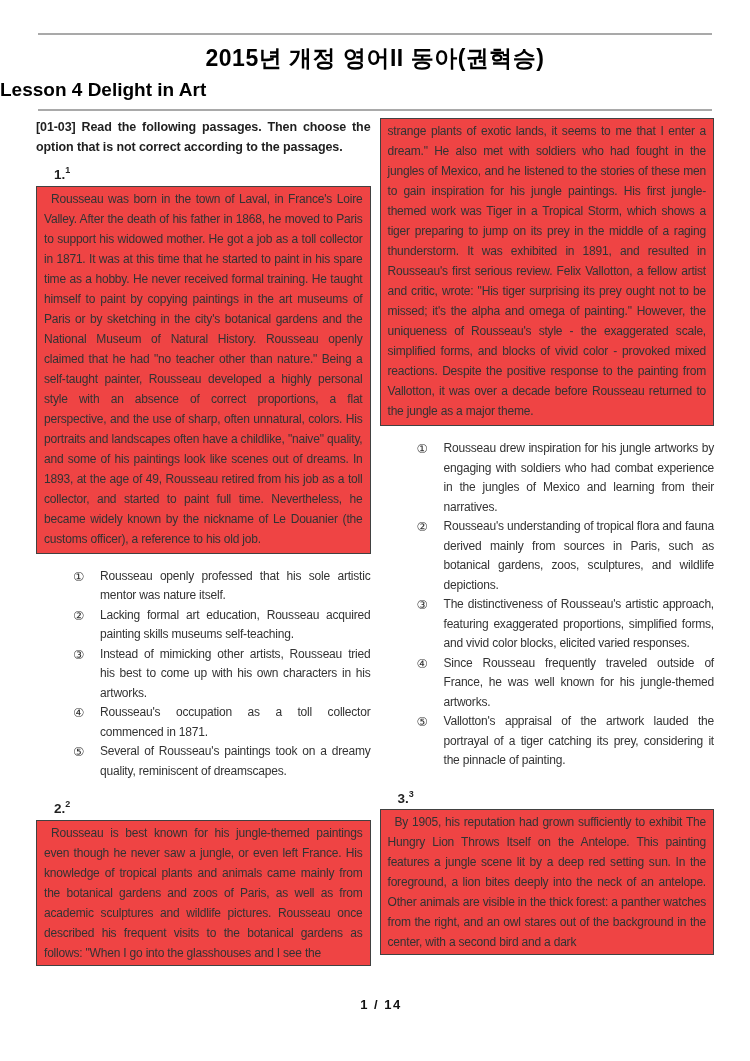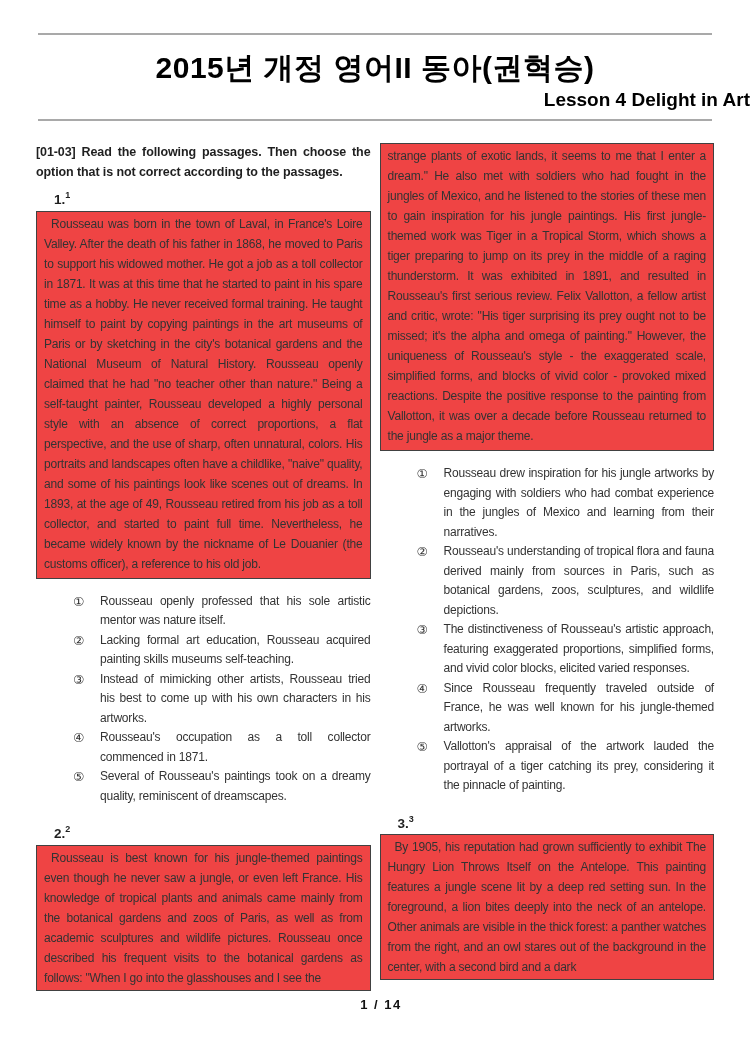"2015년 개정 영어II 동아(권혁승)" .doc-title { font-size: 30px -> 23px; margin-top: 14px -> 4px }
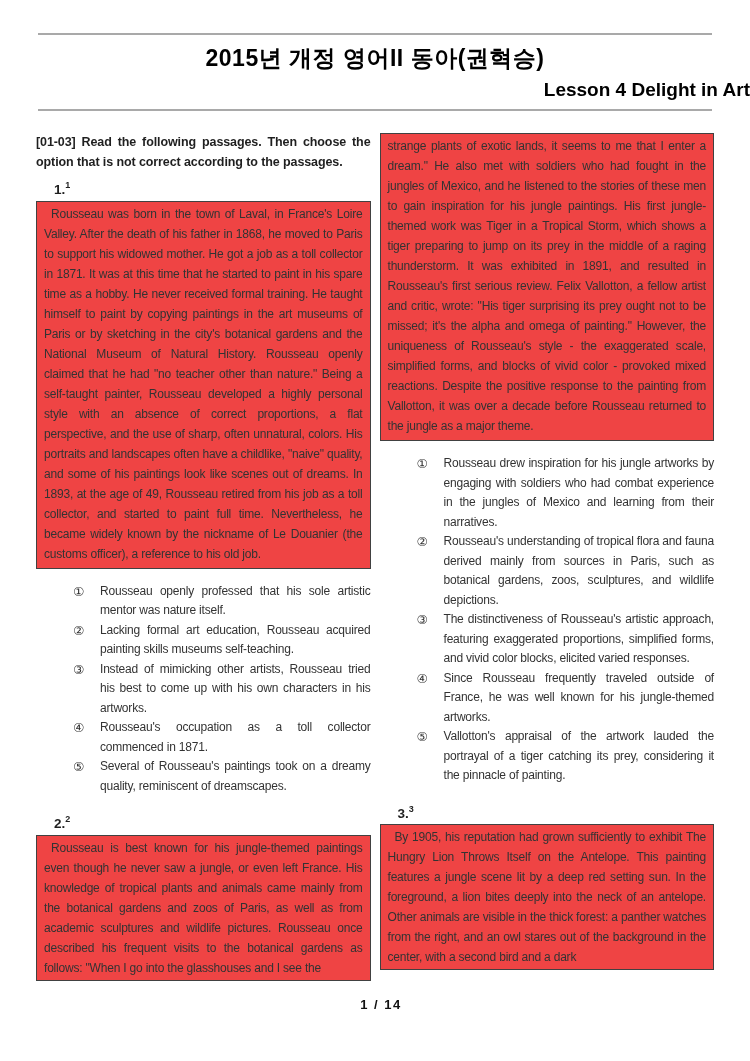"Lesson 4 Delight in Art" .doc-subtitle { text-align: right -> left }
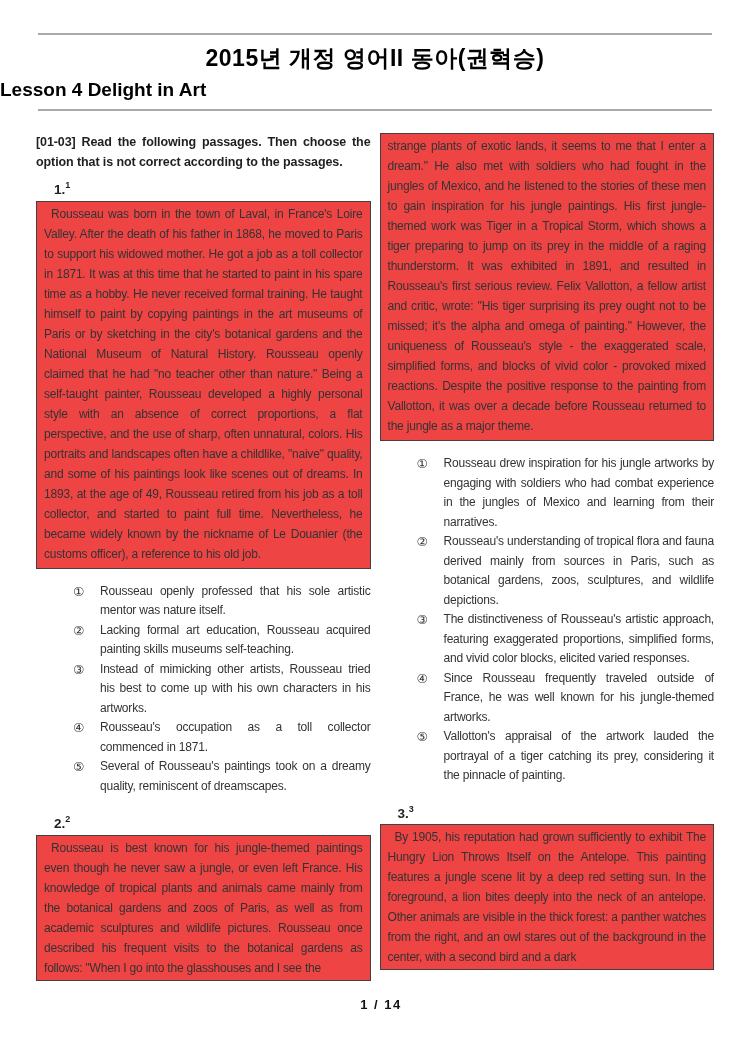"[01-03] Read the following passages." .columns { padding: 22px 36px 0 36px -> 7px 36px 0 36px }
